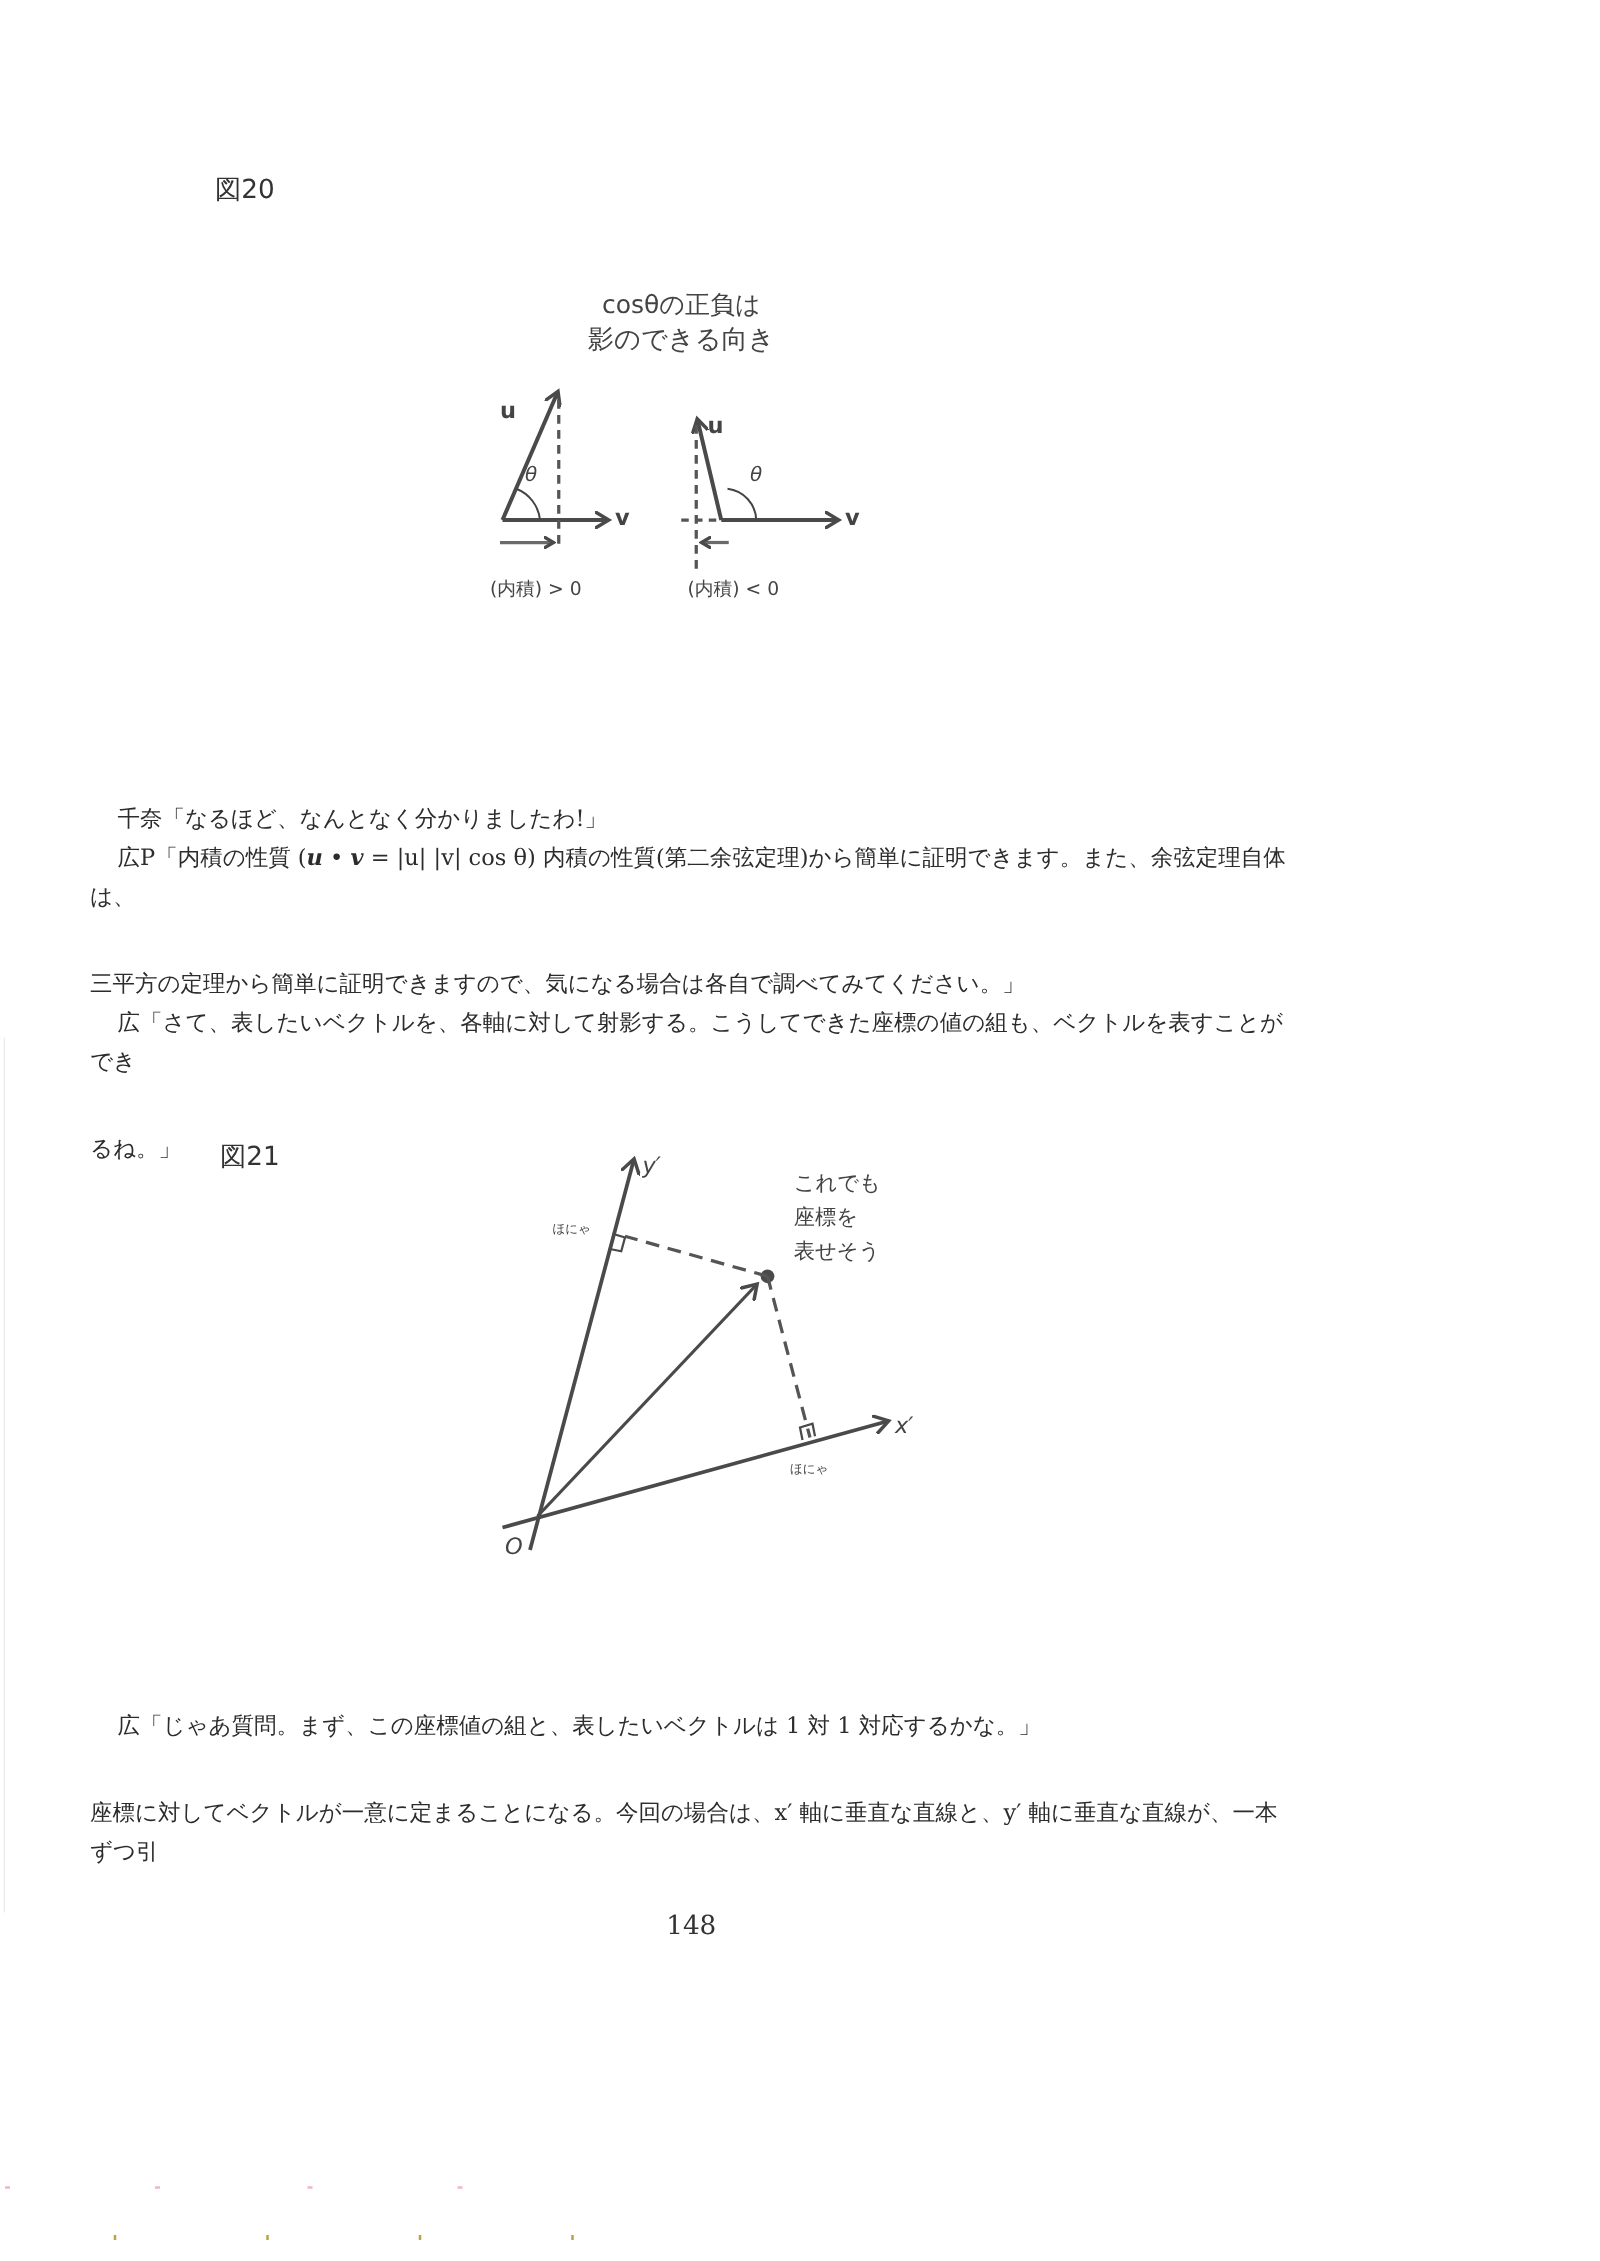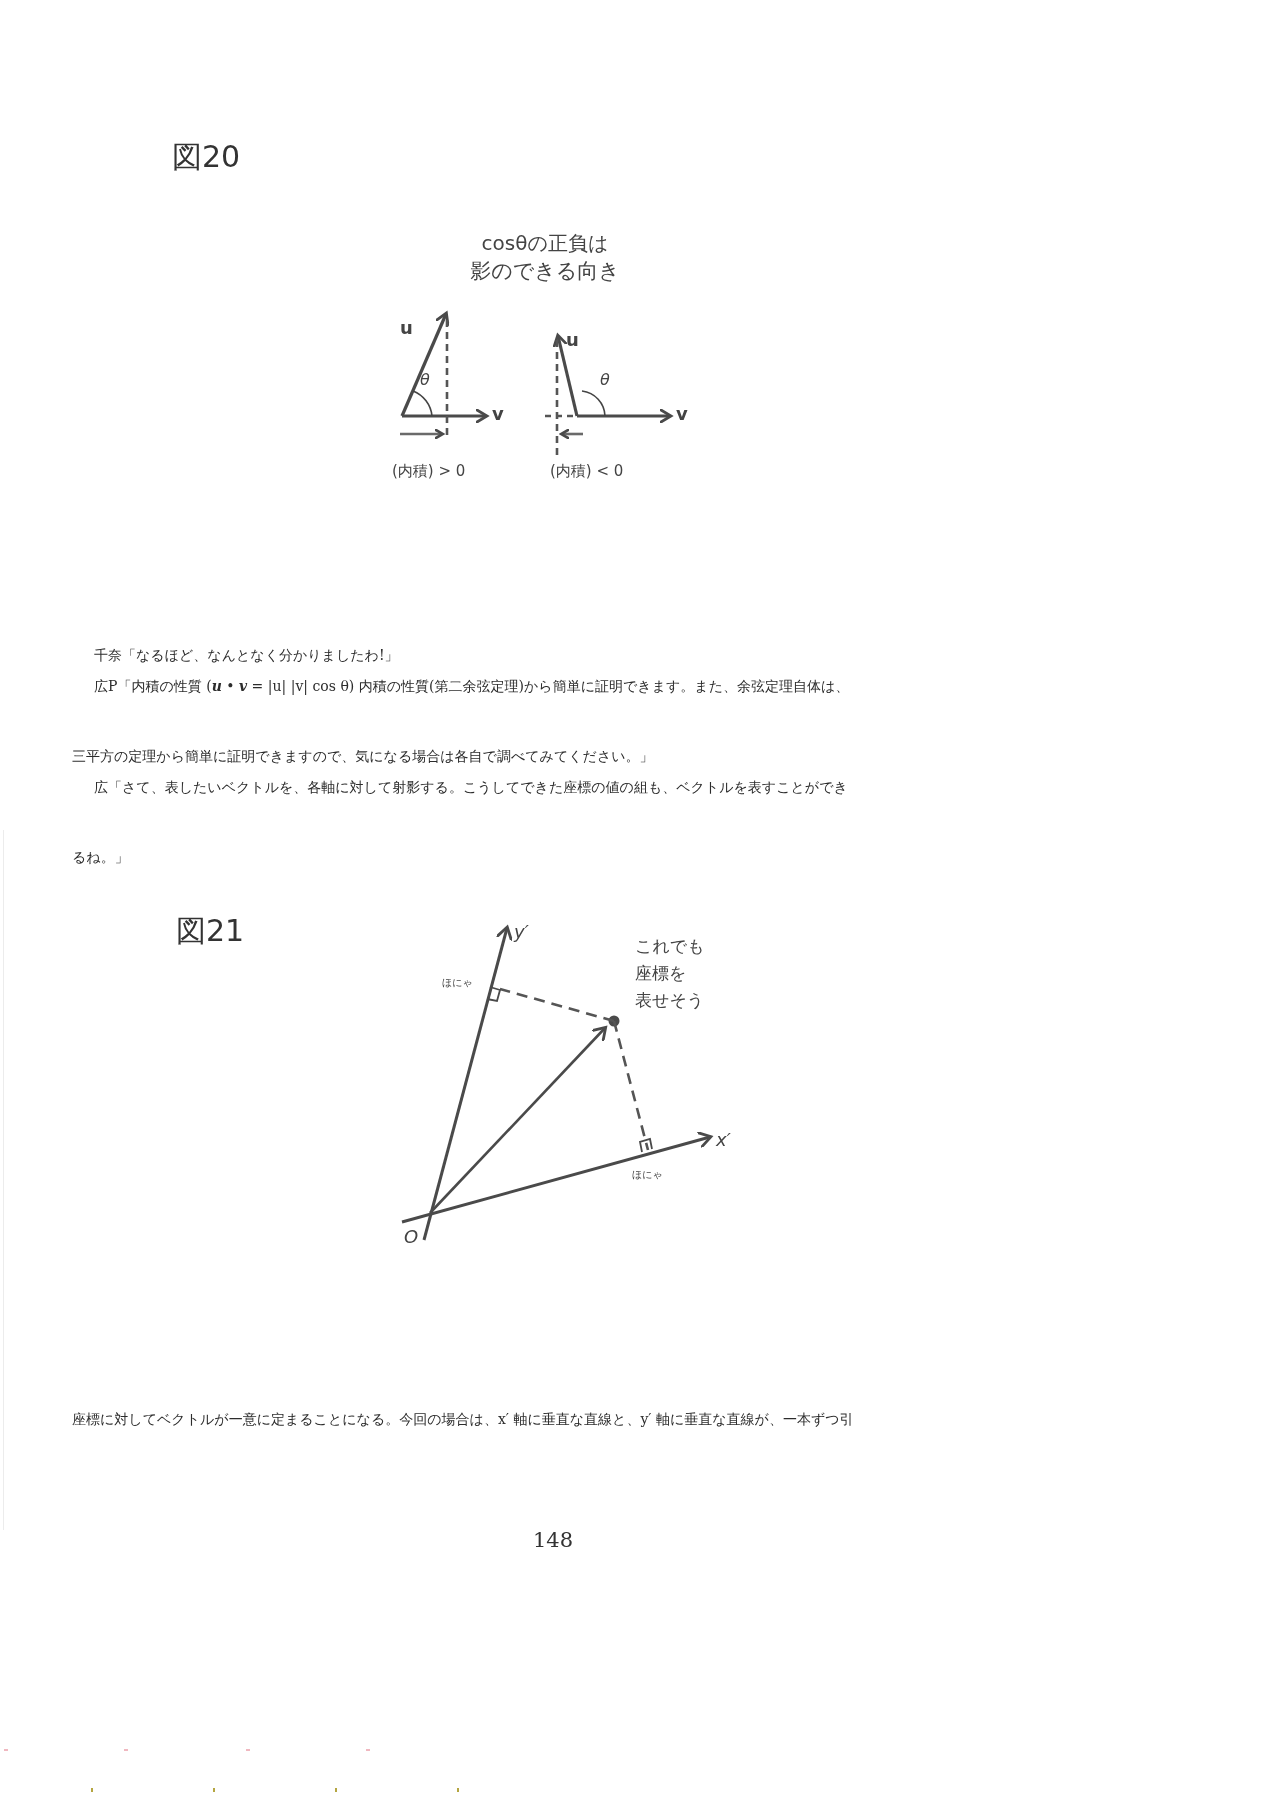"図20" .fig-label { font-size: 30px -> 21px }
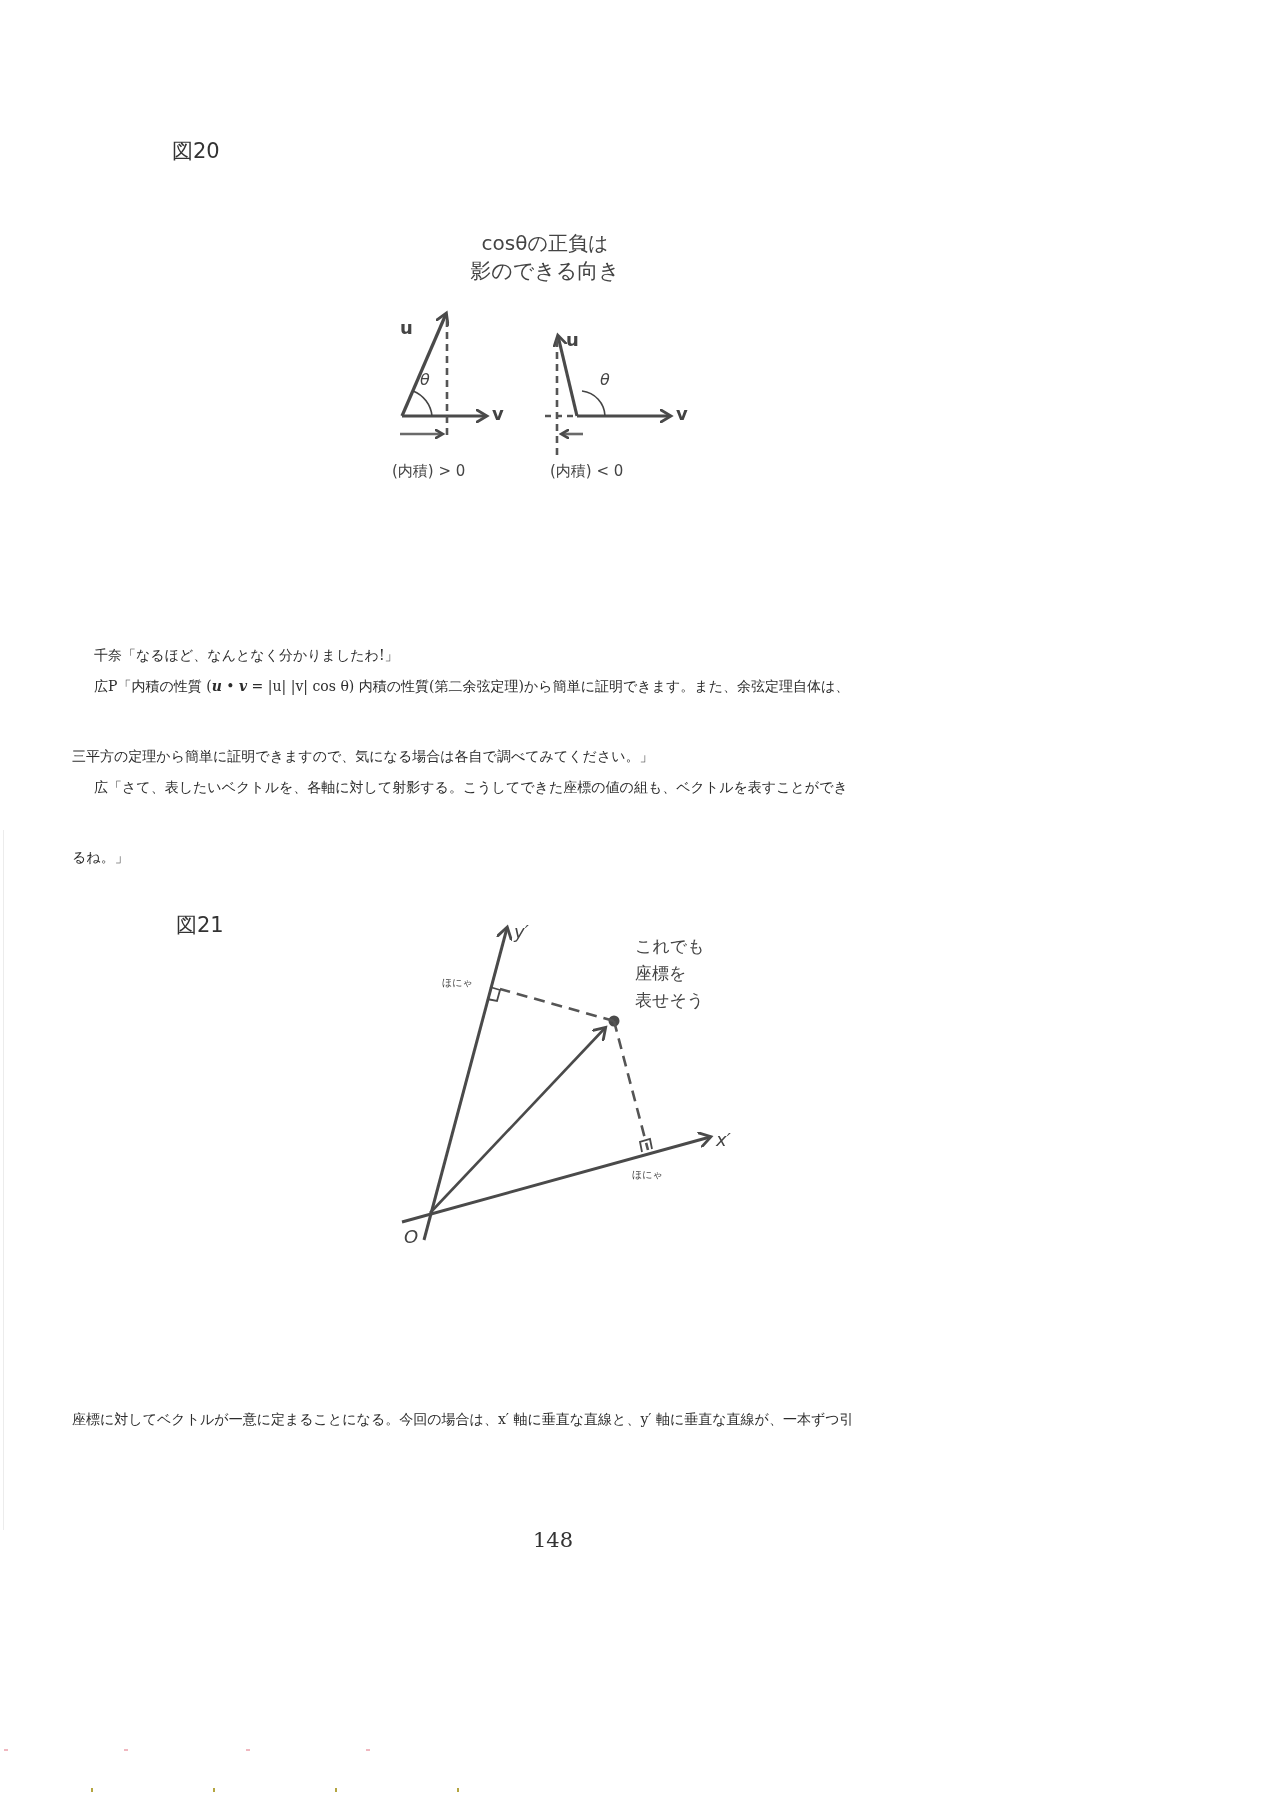"千奈「なるほど、なんとなく分かりましたわ!」" .para { font-size: 14px -> 18px }
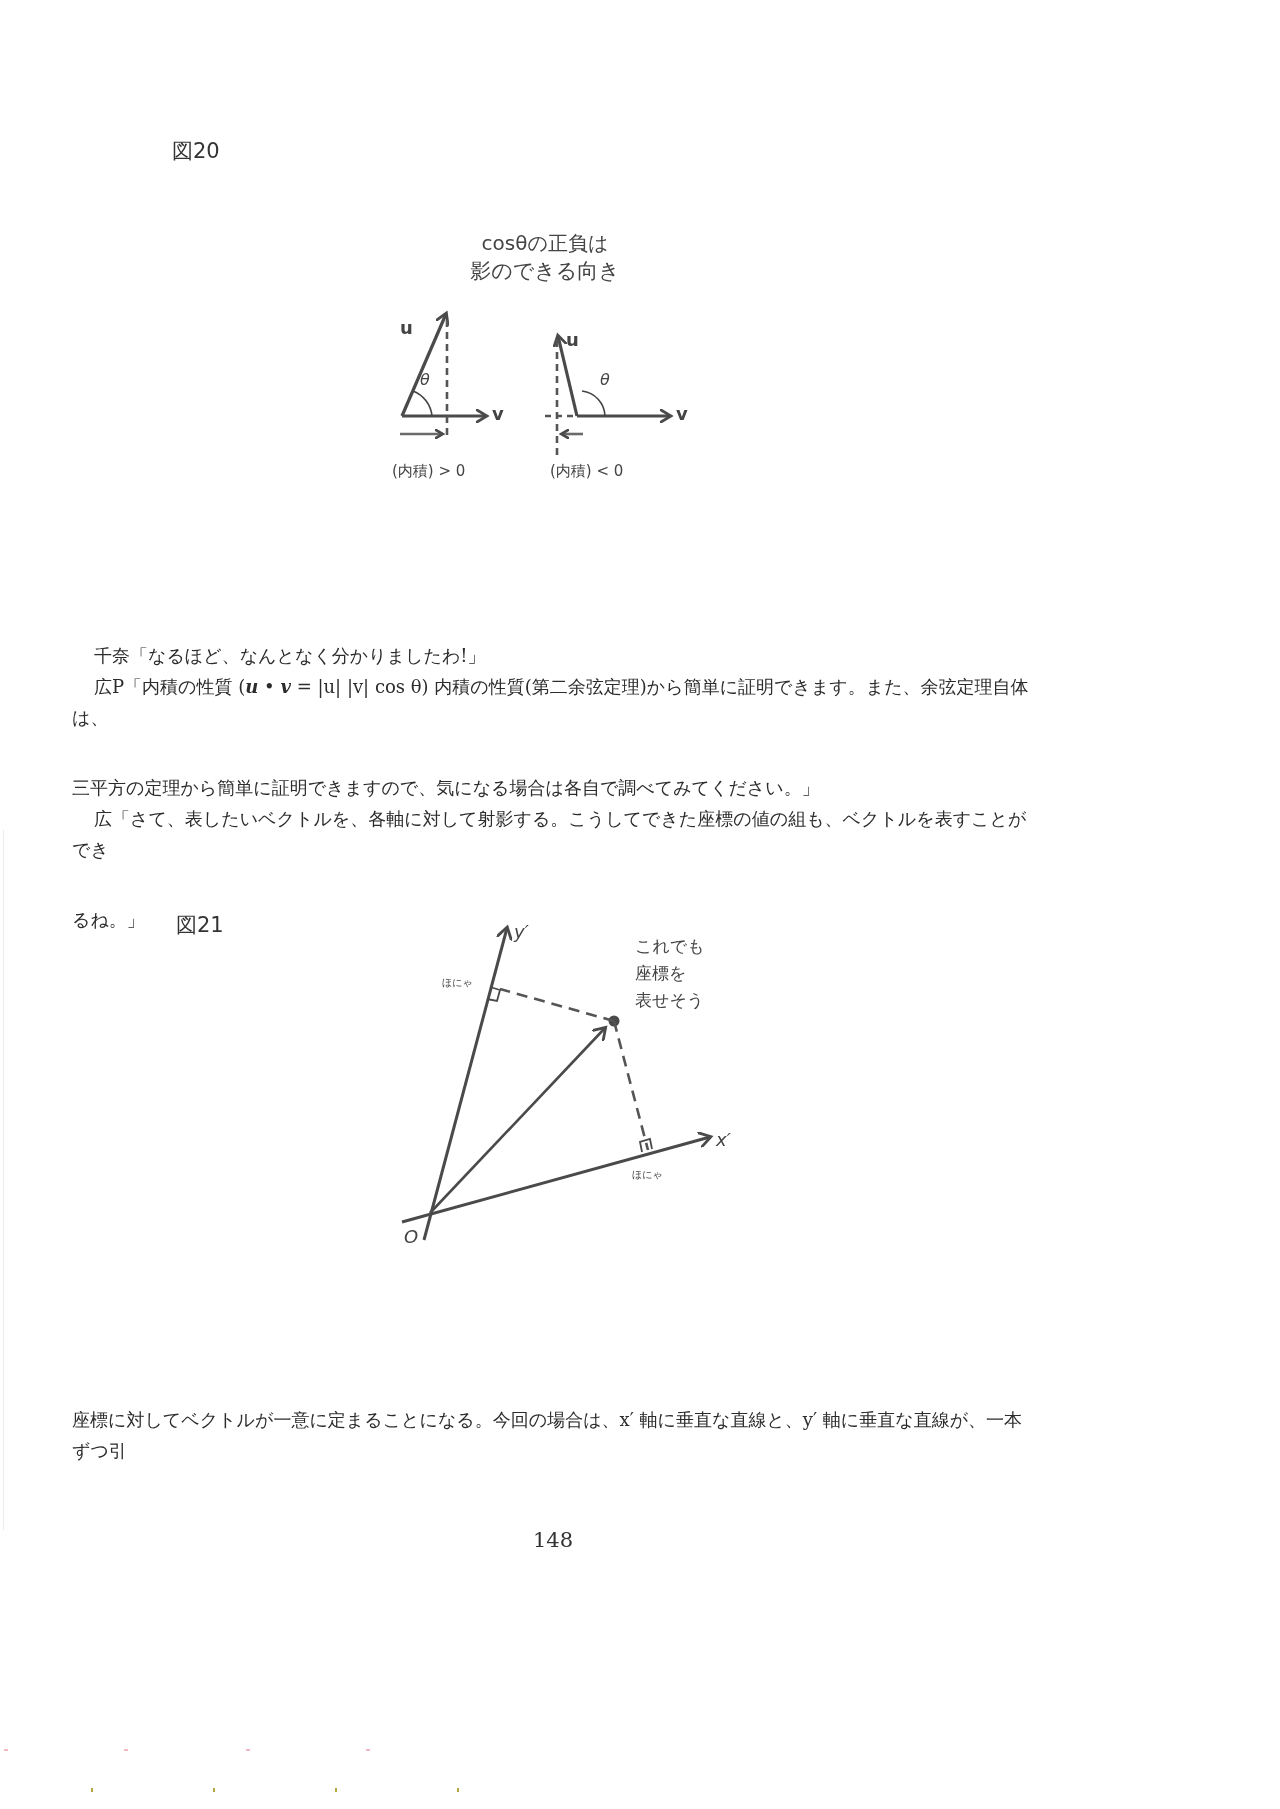"広「じゃあ質問。まず、この座標値の組と、表したいベクトルは 1 対 1" p { html: none -> <p>広「じゃあ質問。まず、この座標値の組と、表したいベクトルは 1 対 1 対応するかな。」</p> }
